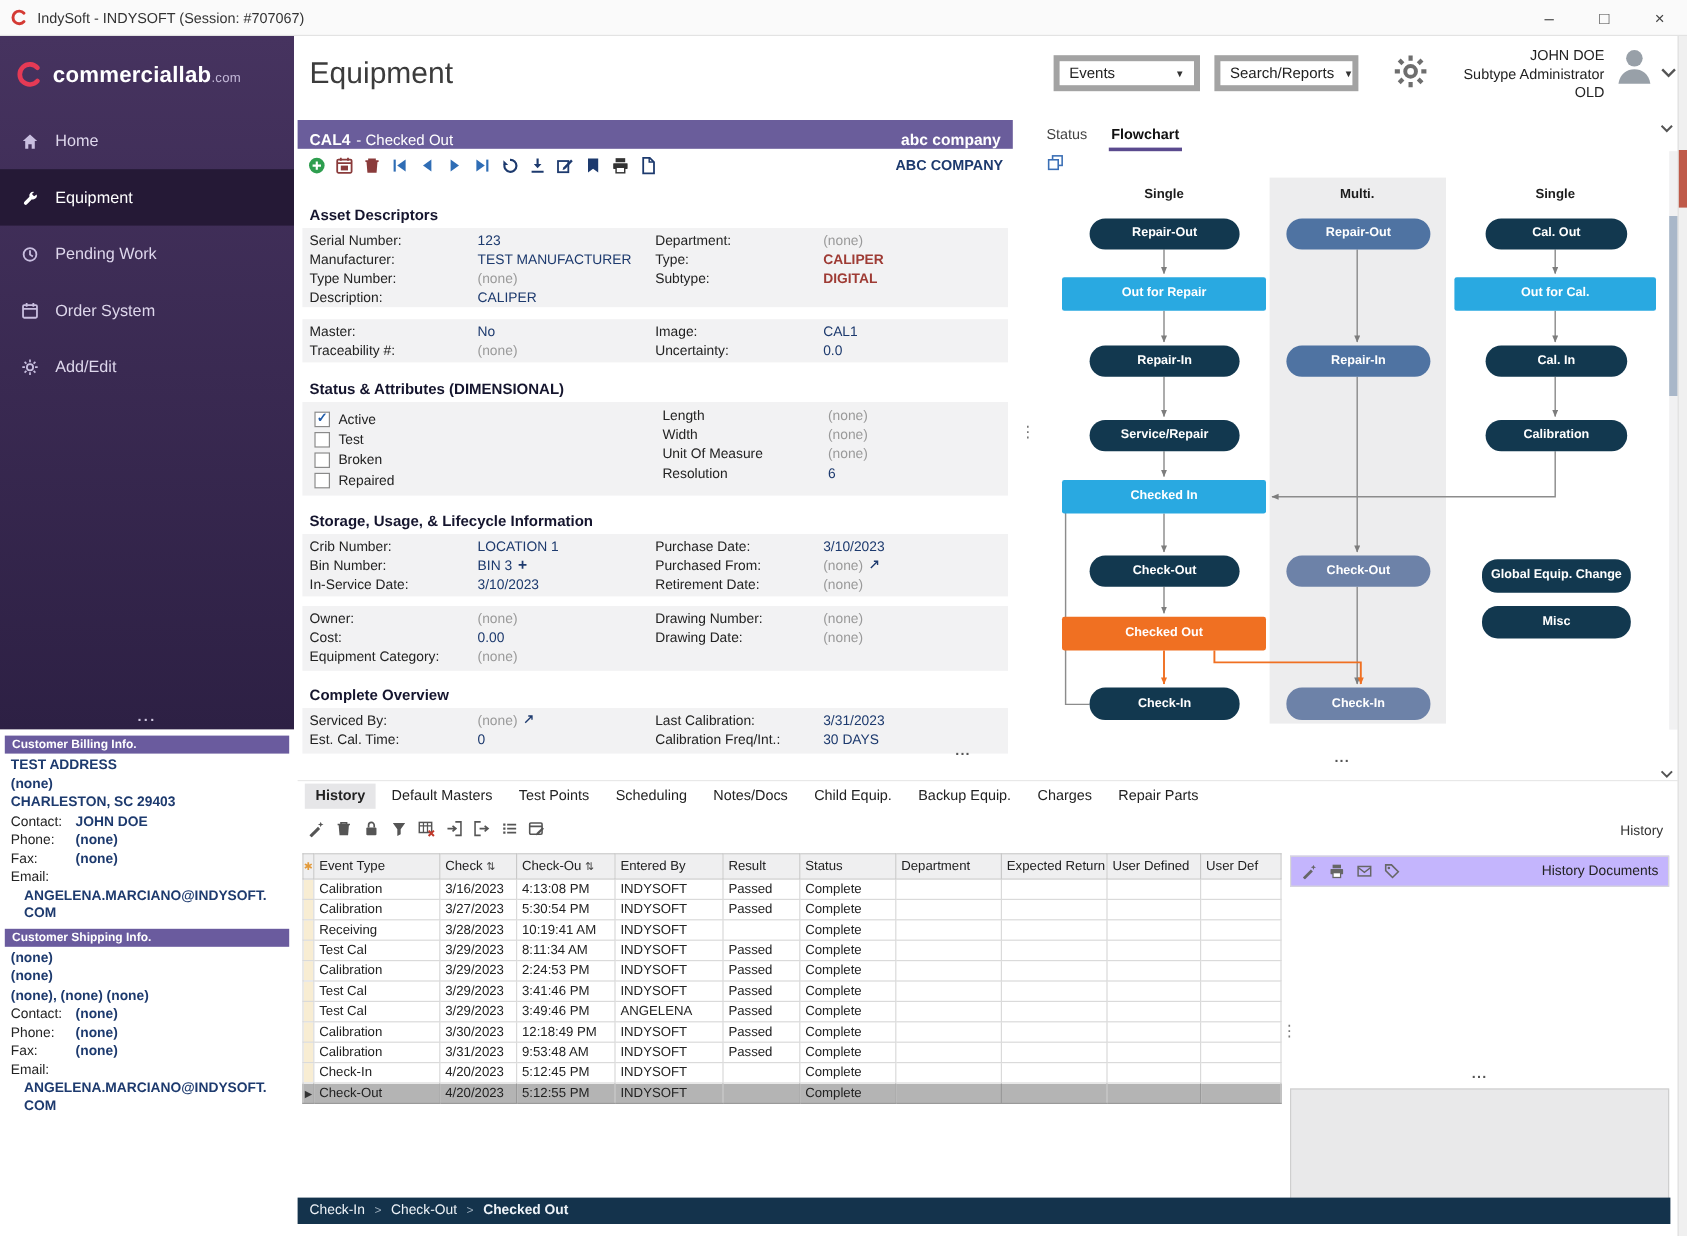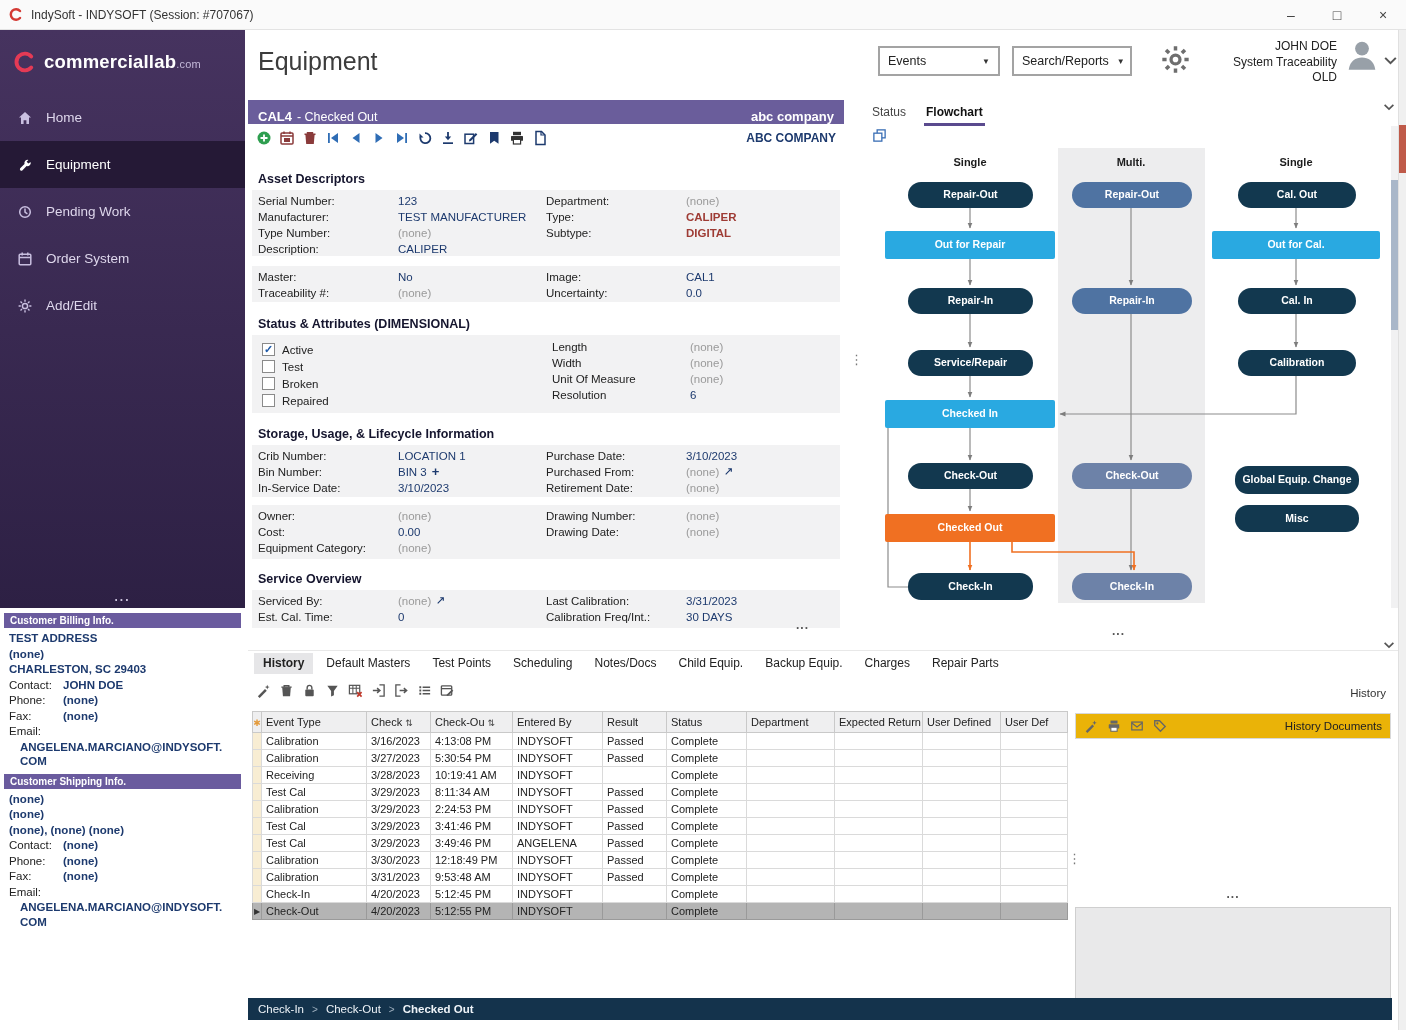"Events" .combo { border: 2px solid #a3a3a3 -> 5px solid #a3a3a3 }
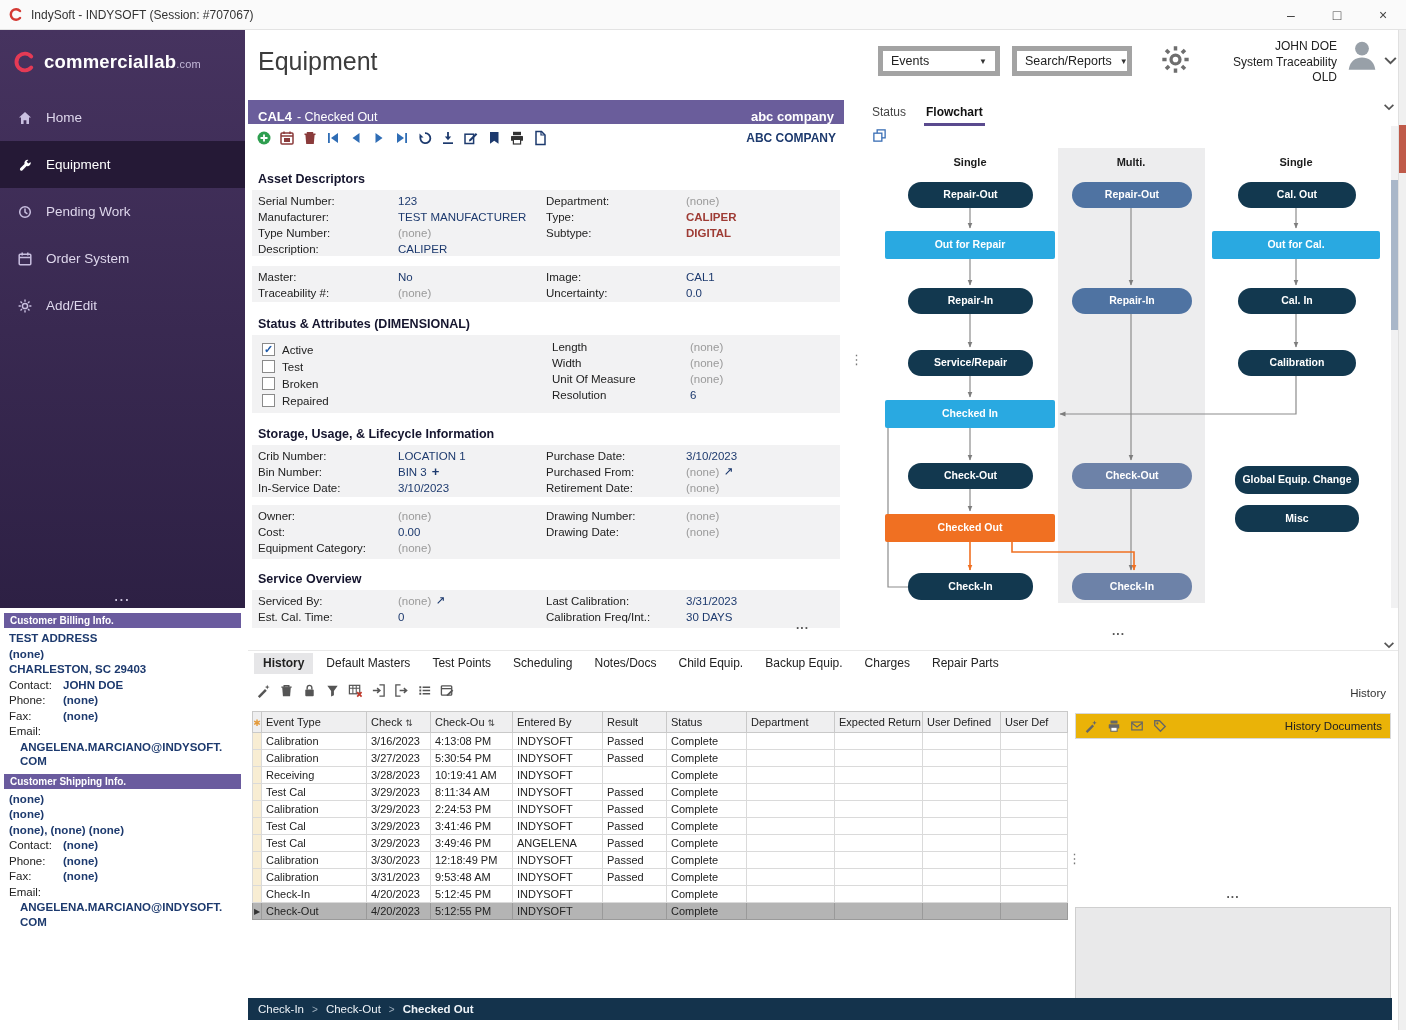"System Traceability" div { text: System Traceability -> Subtype Administrator }
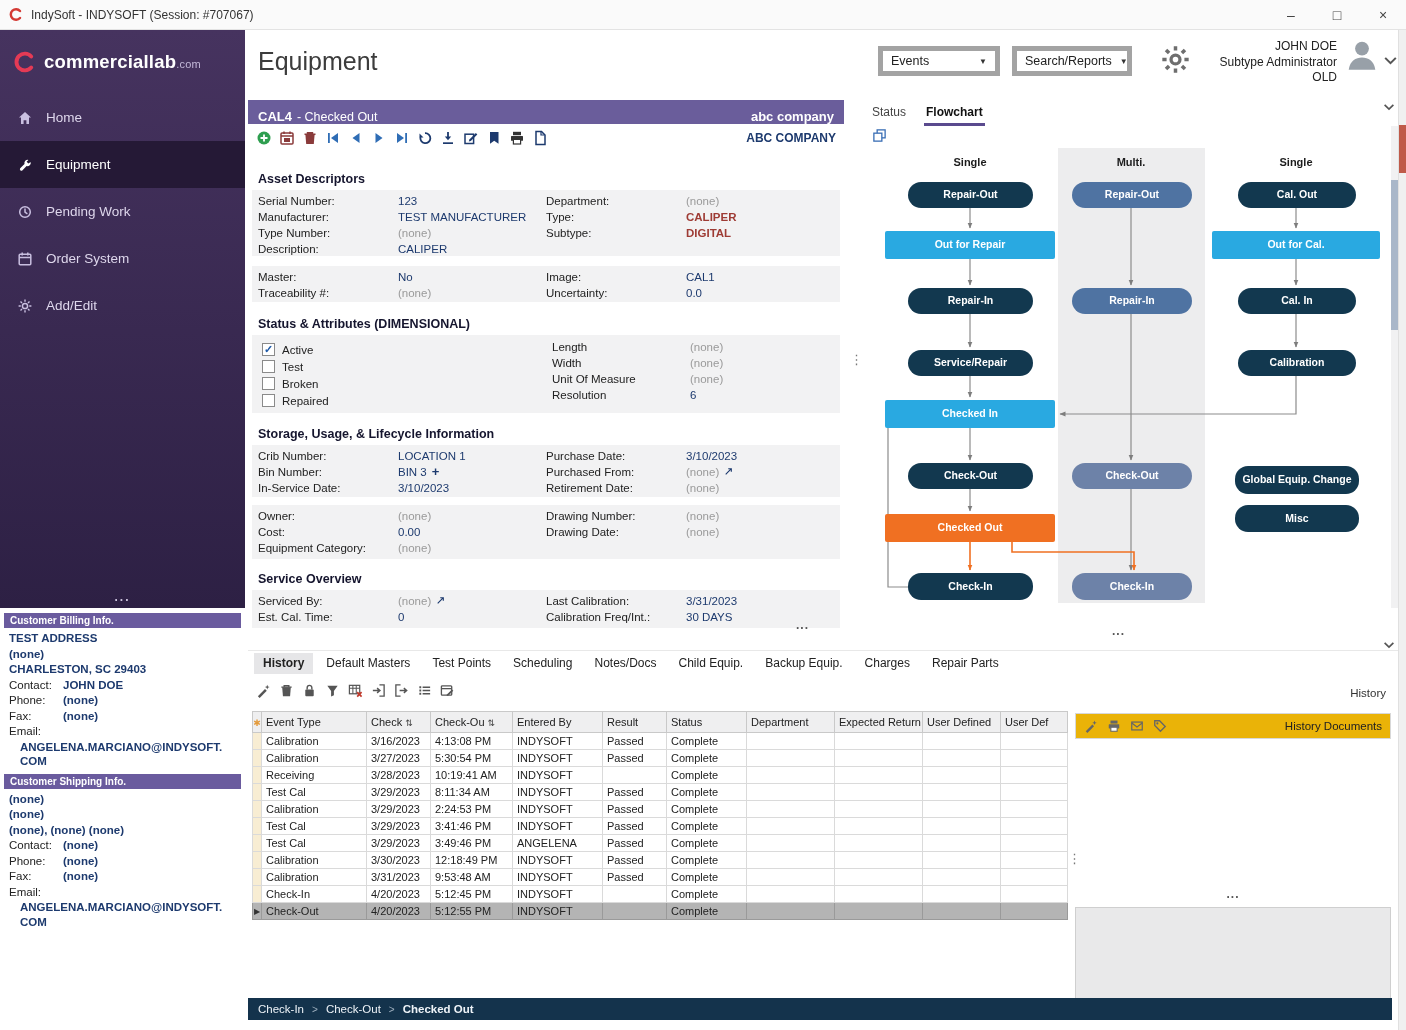"Service Overview" div.sec-h { text: Service -> Complete }
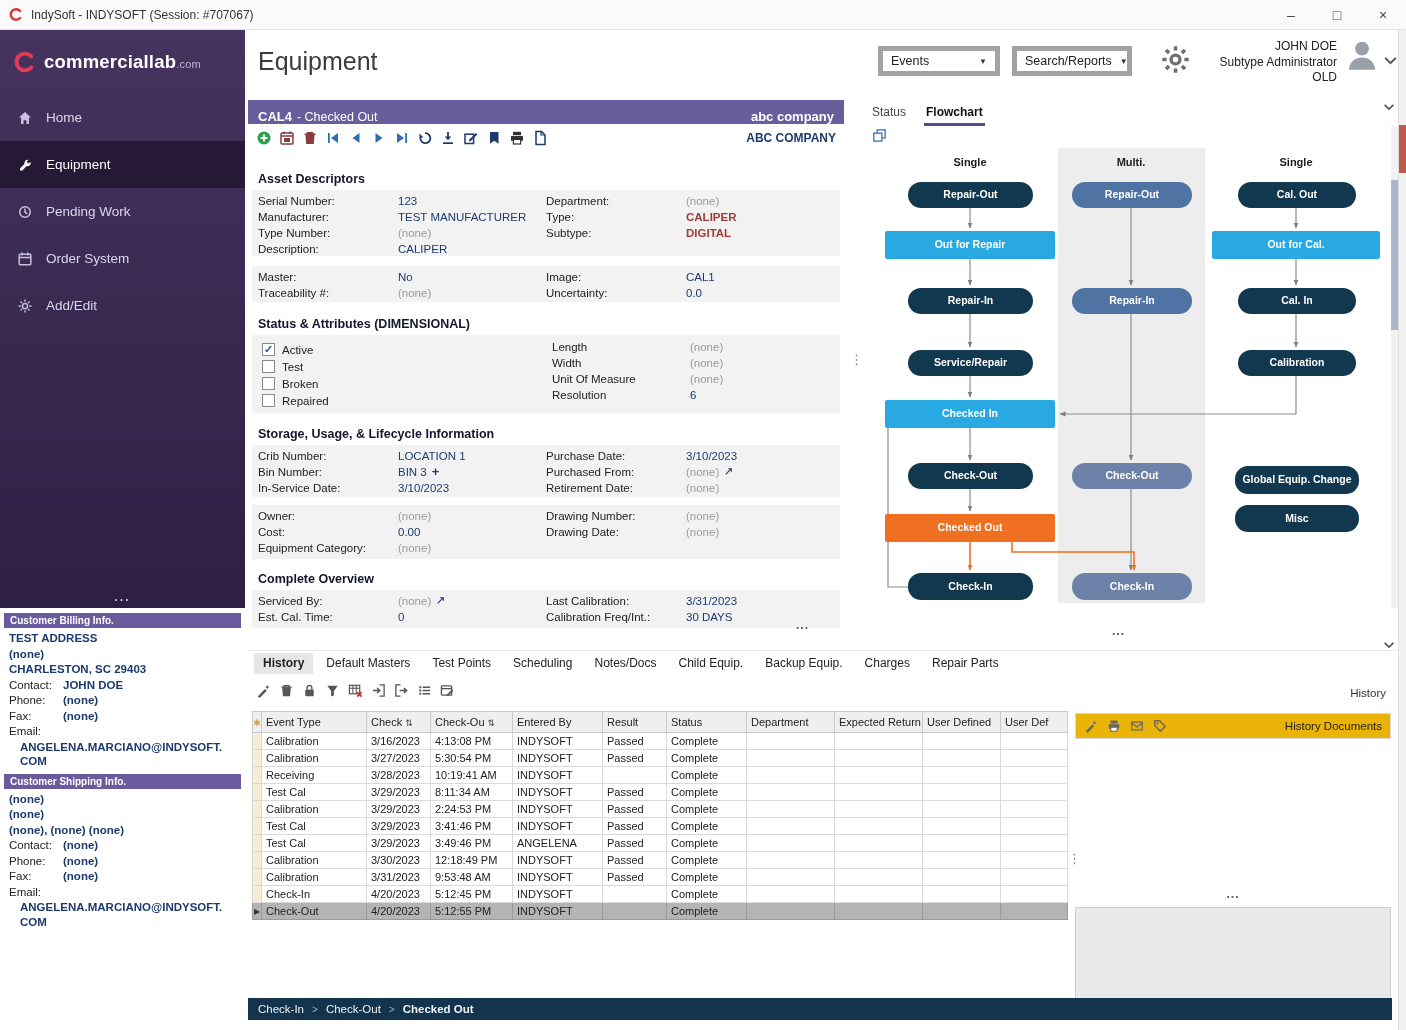"History Documents" .docs-header { background: #eab308 -> #c4b5fd }
